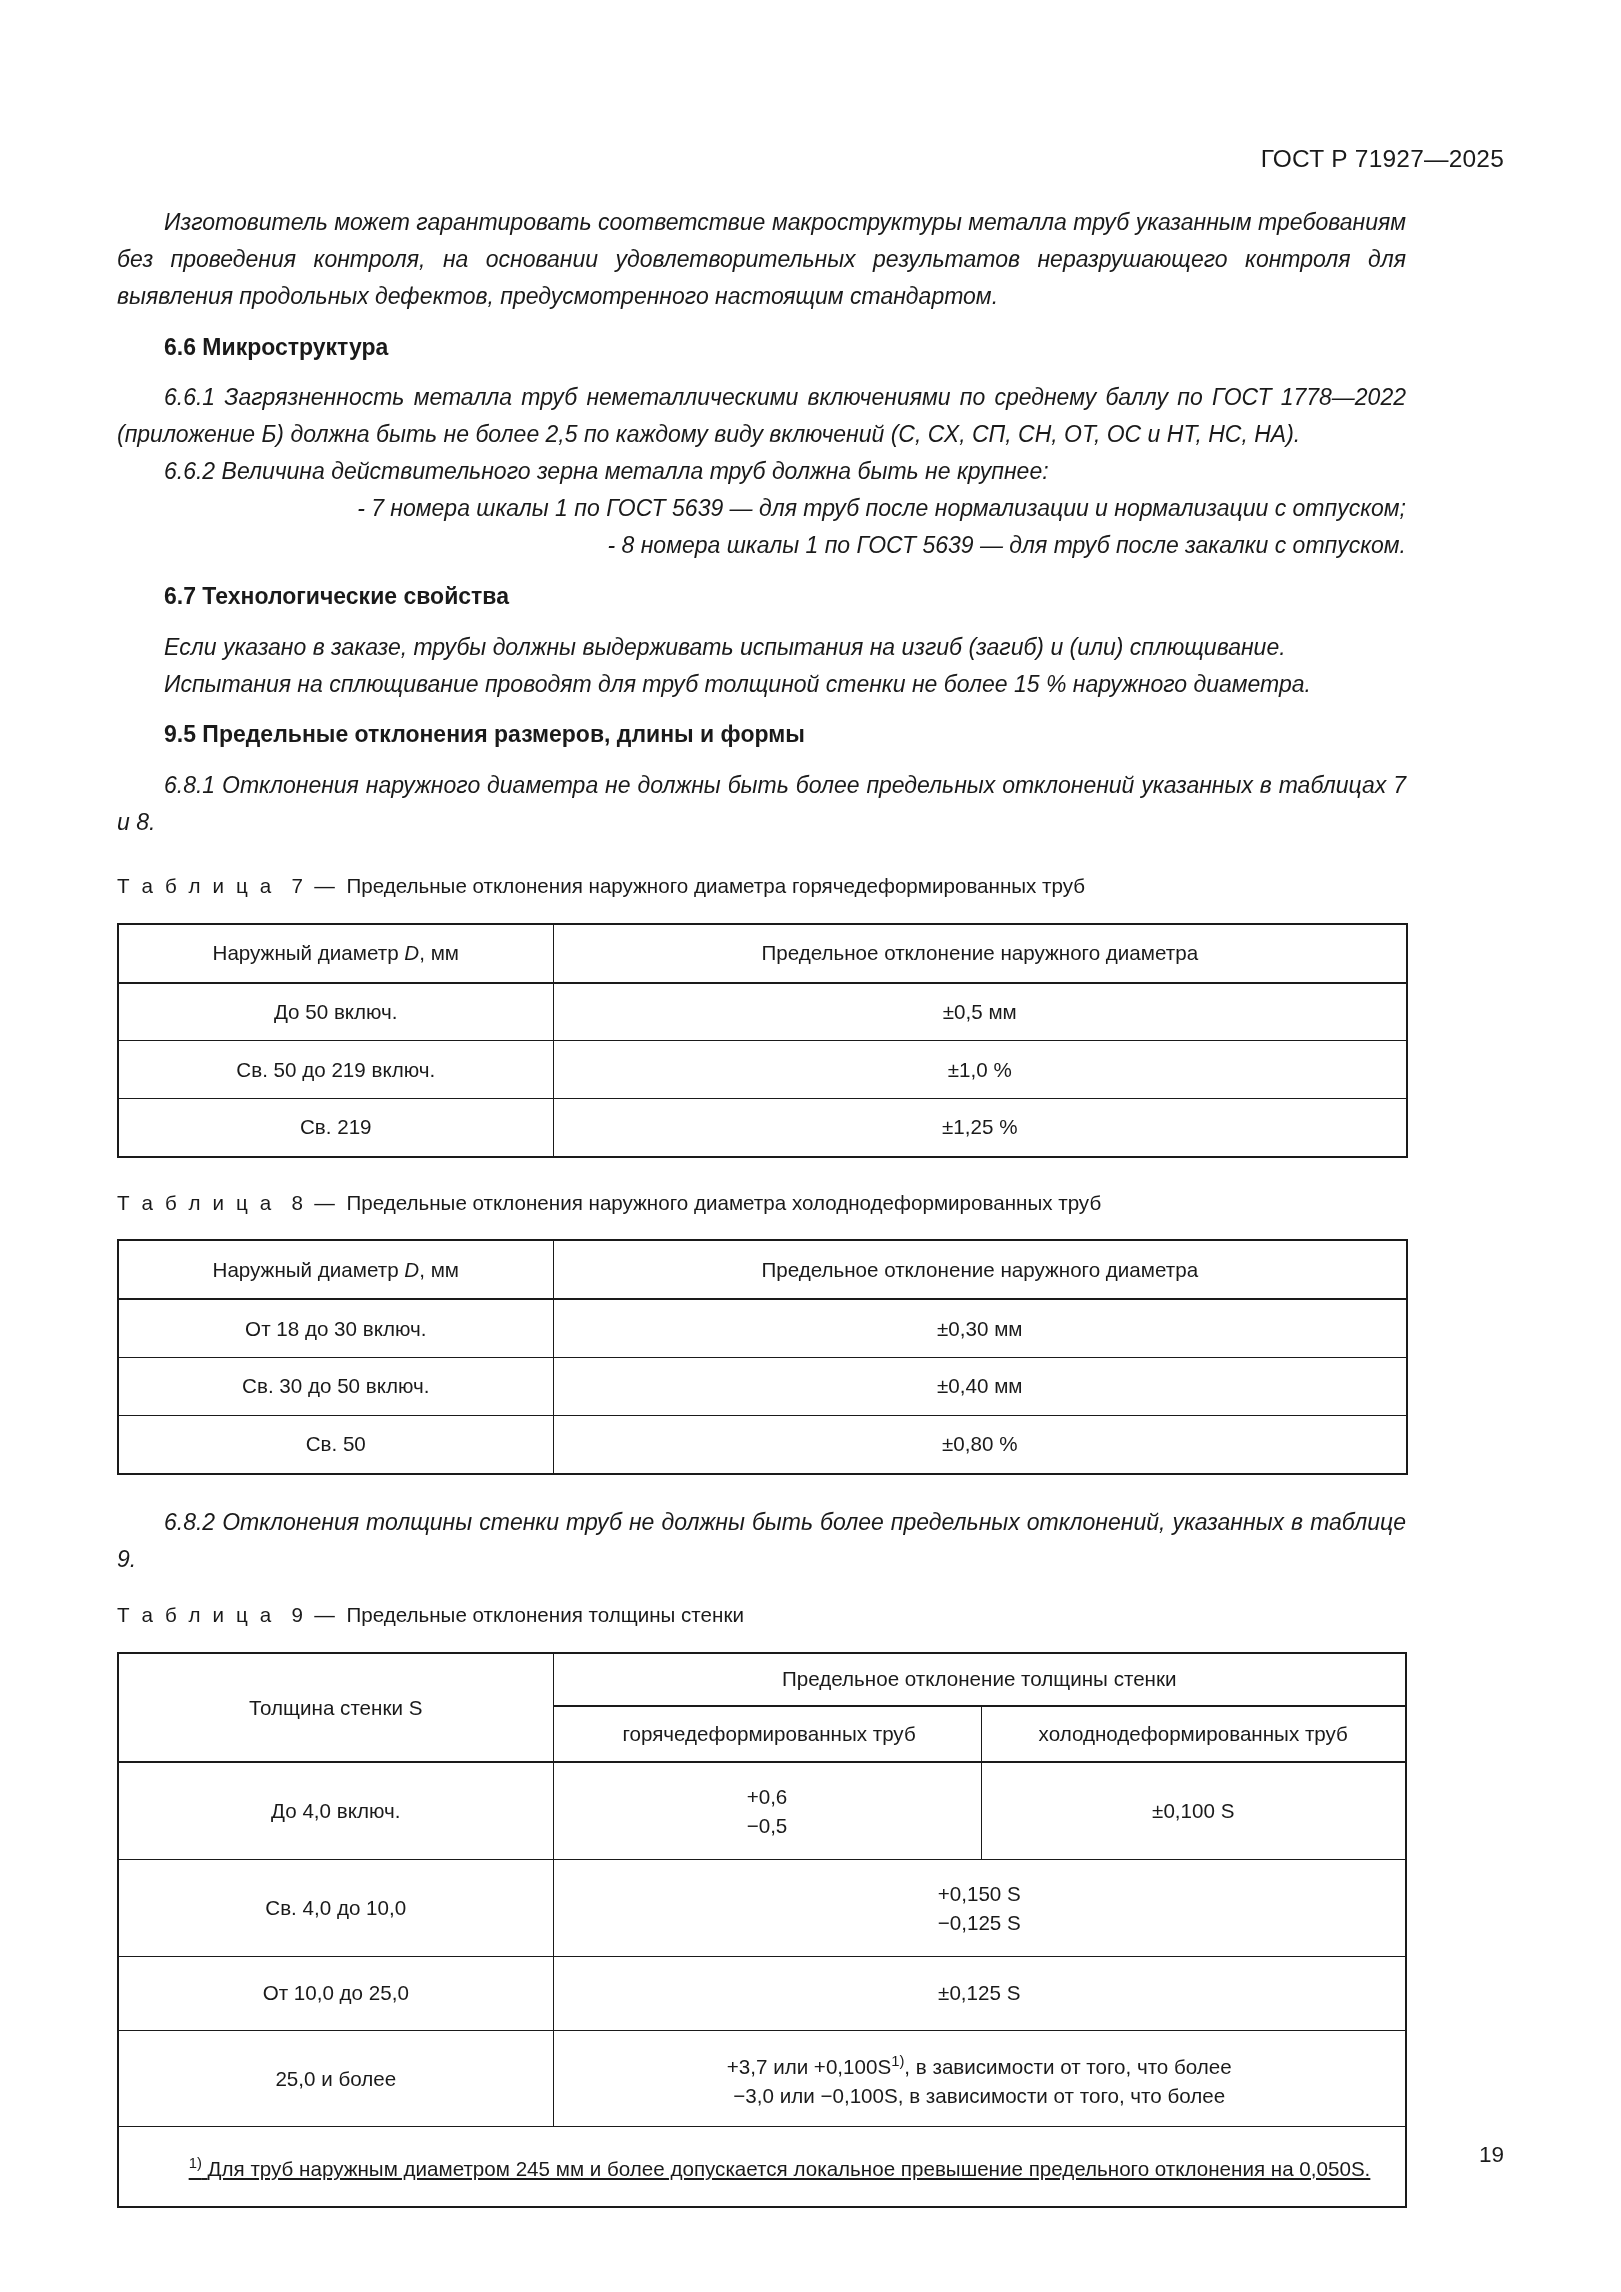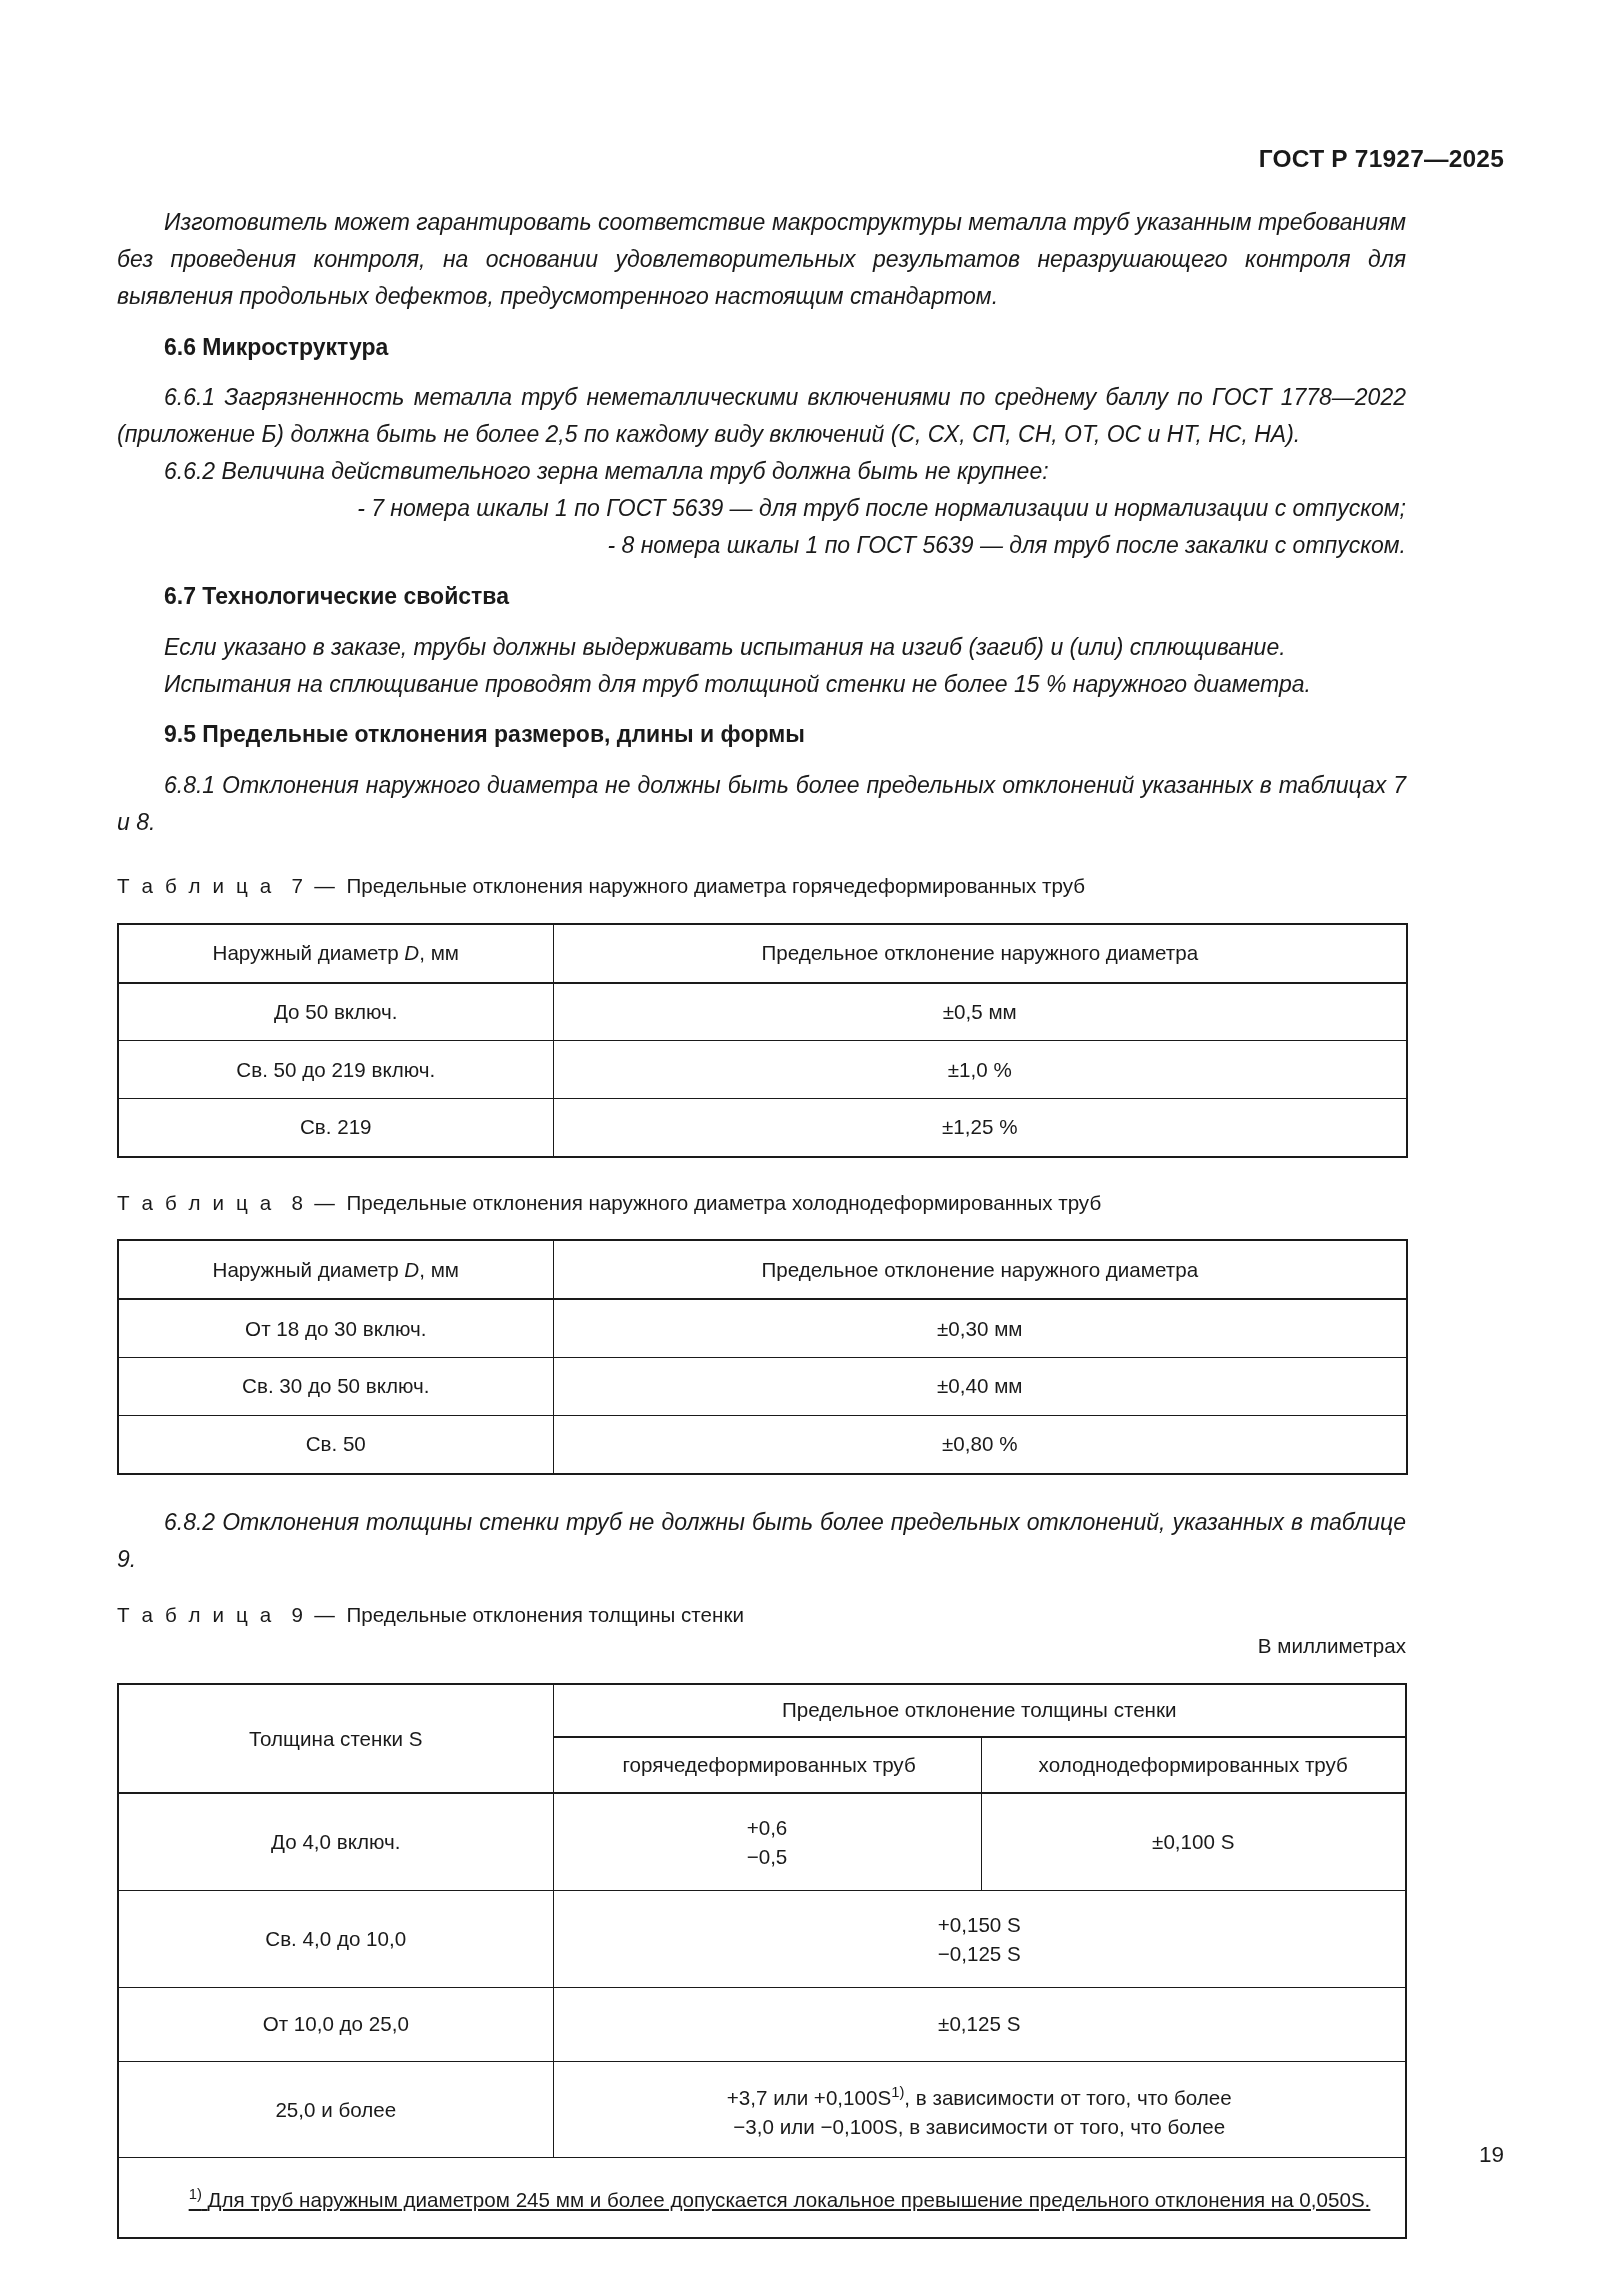"ГОСТ Р 71927—2025" .doc-header { font-weight: bold -> normal }
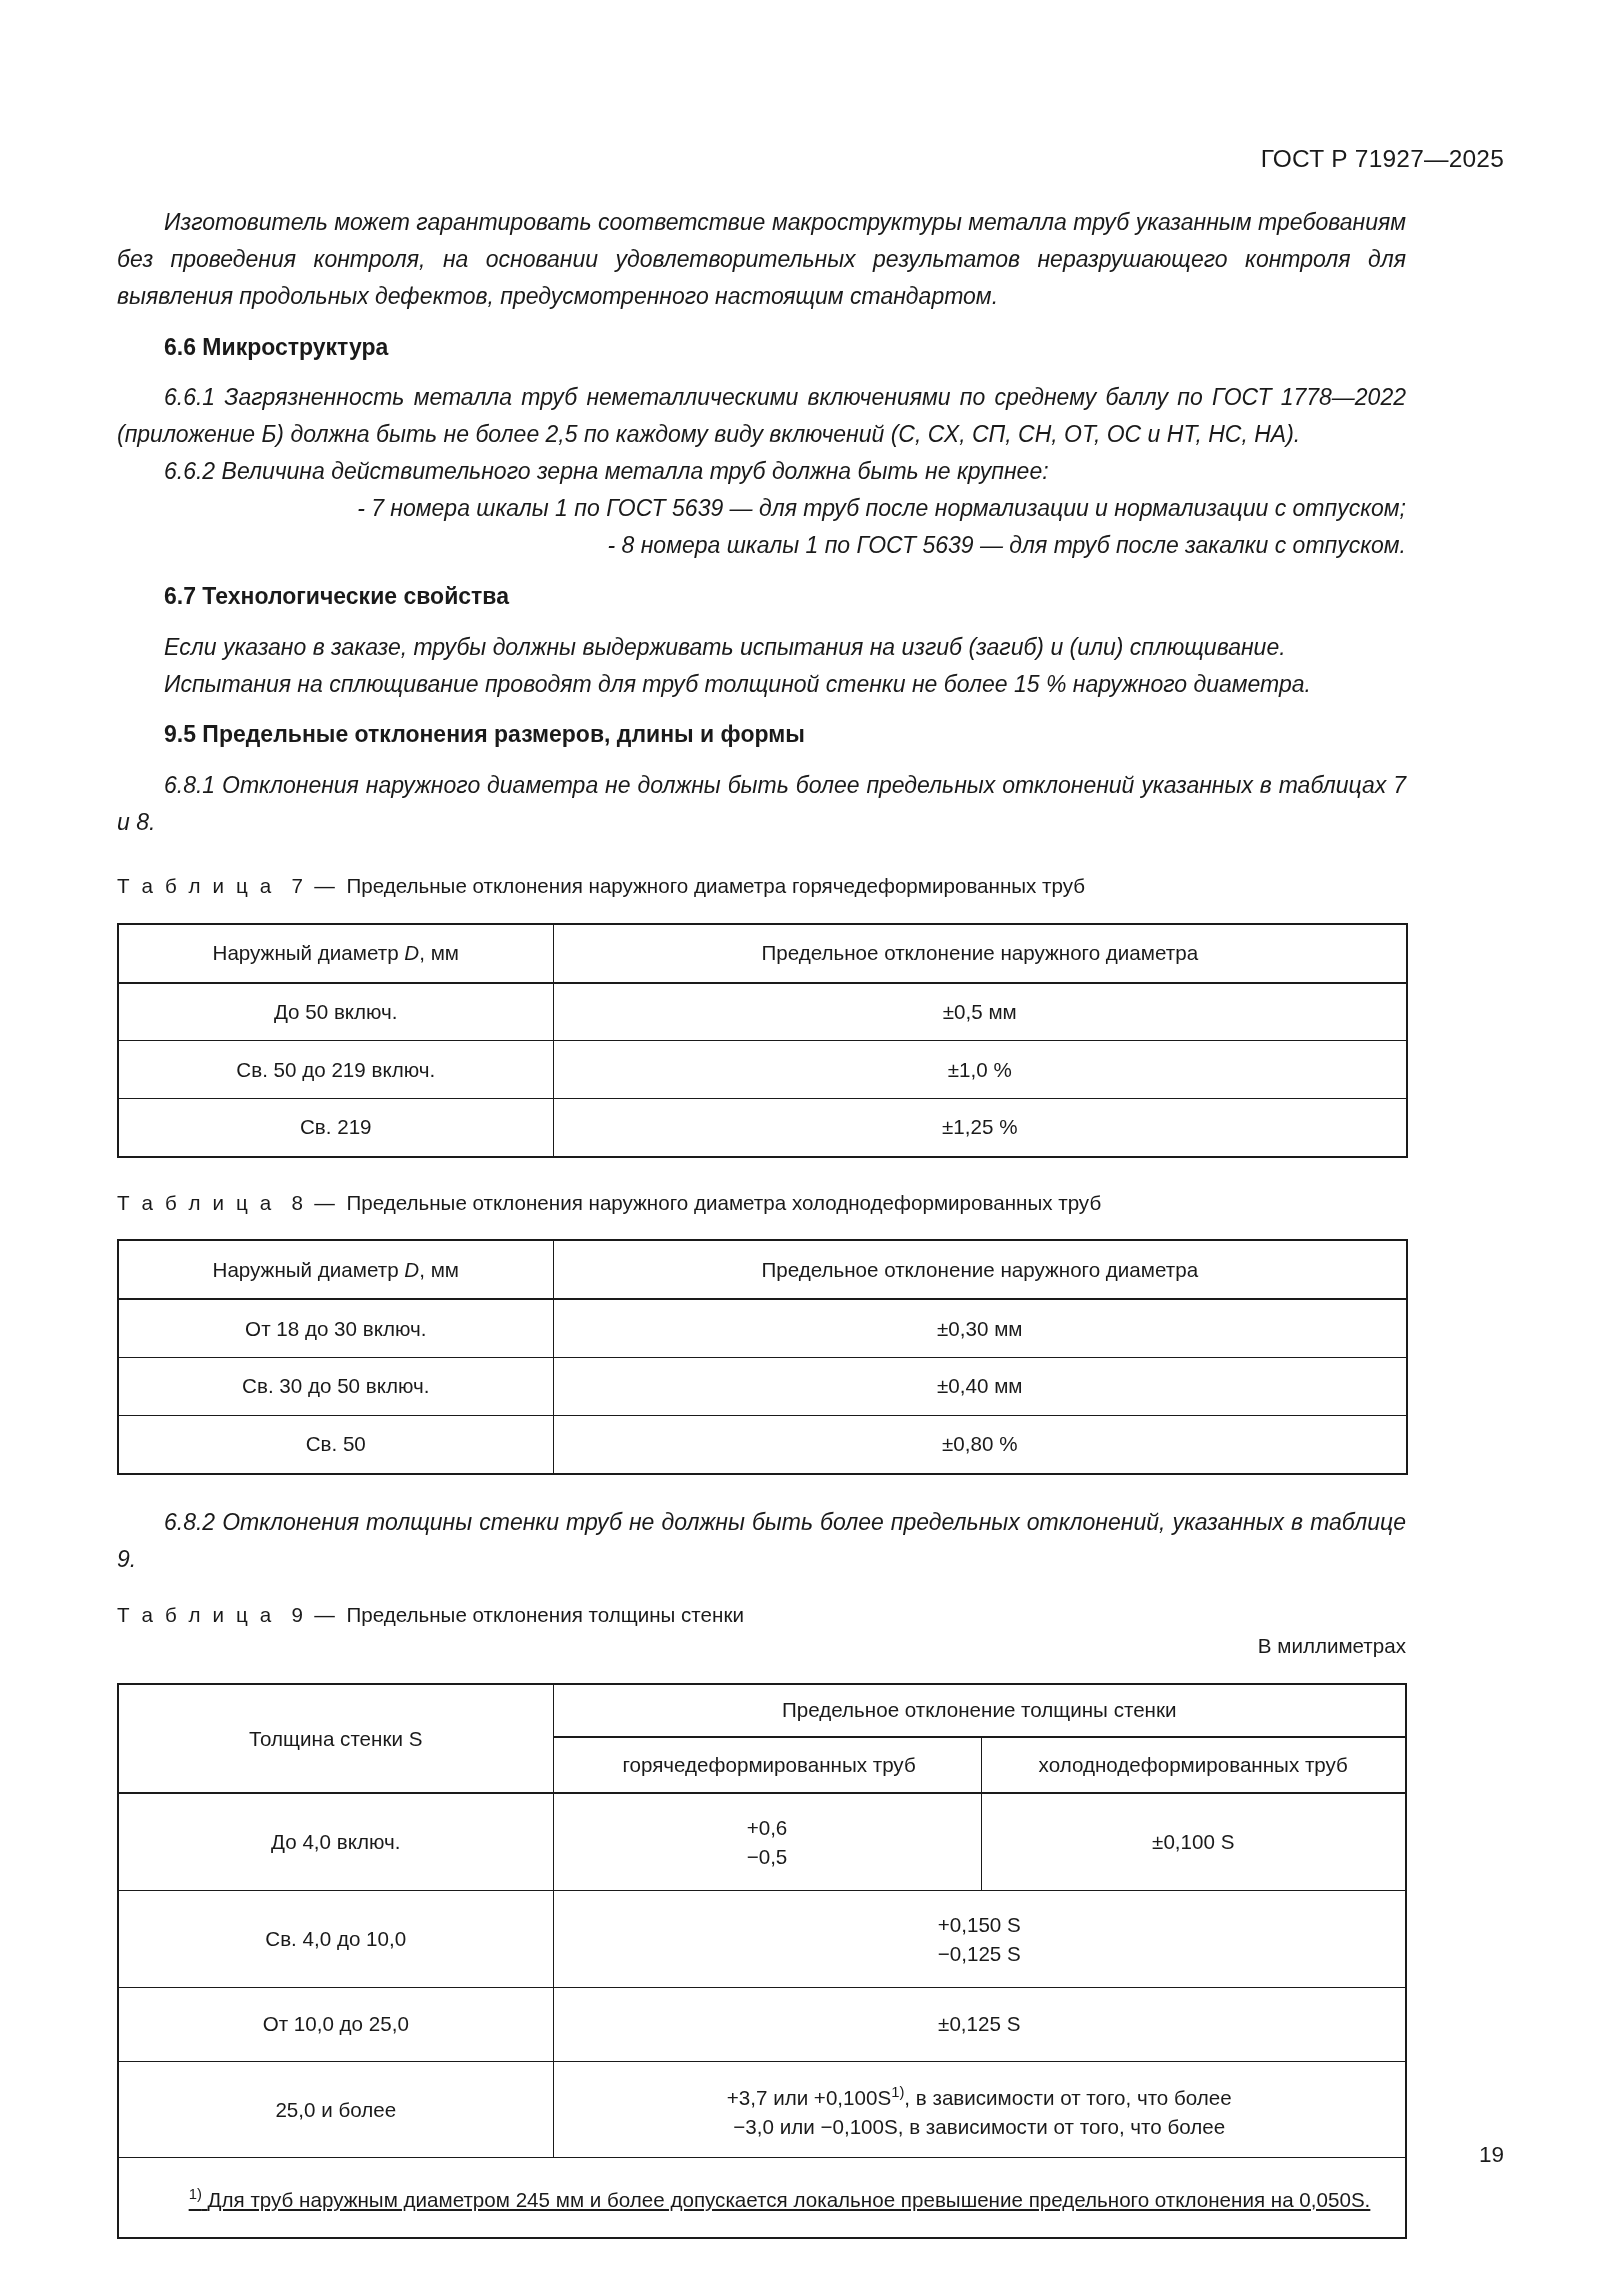"В миллиметрах" p.units-line { html: <p>В миллиметрах</p> -> none }
